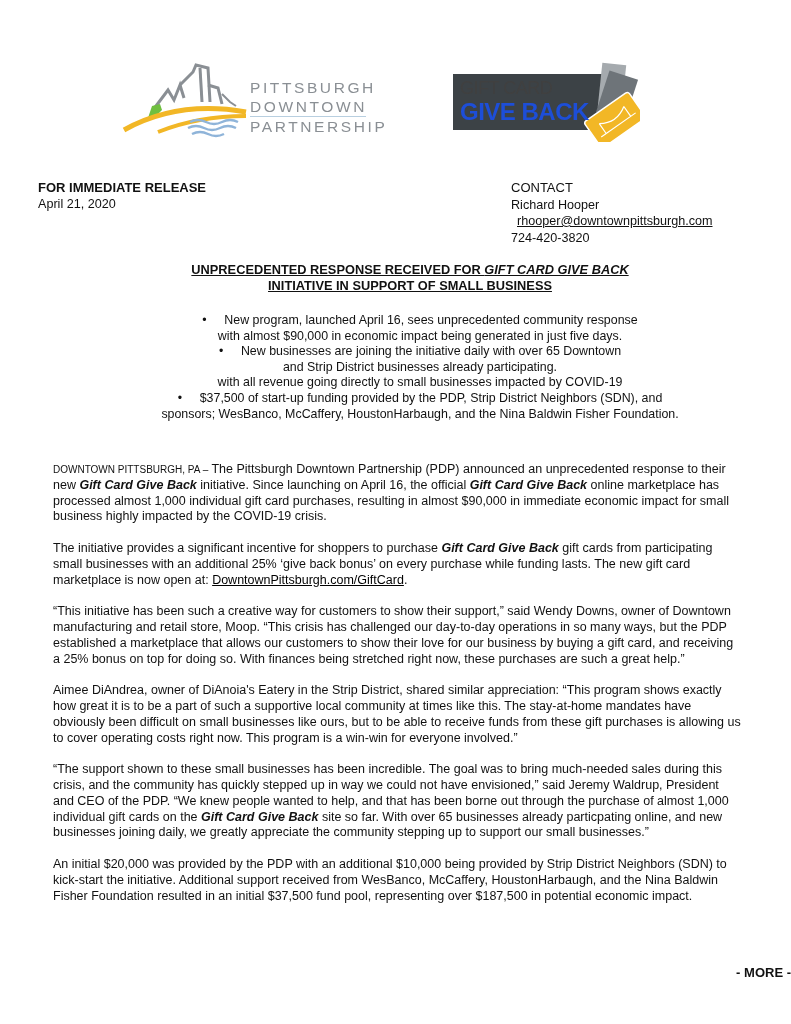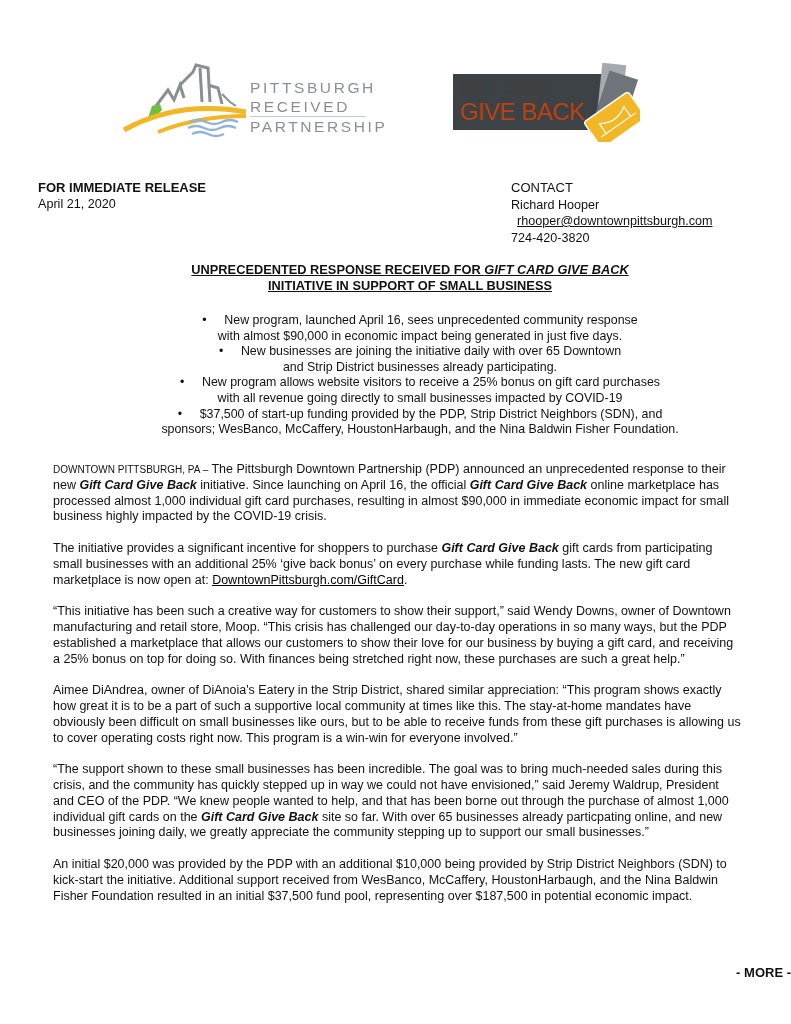"RECEIVED" div { text: RECEIVED -> DOWNTOWN }
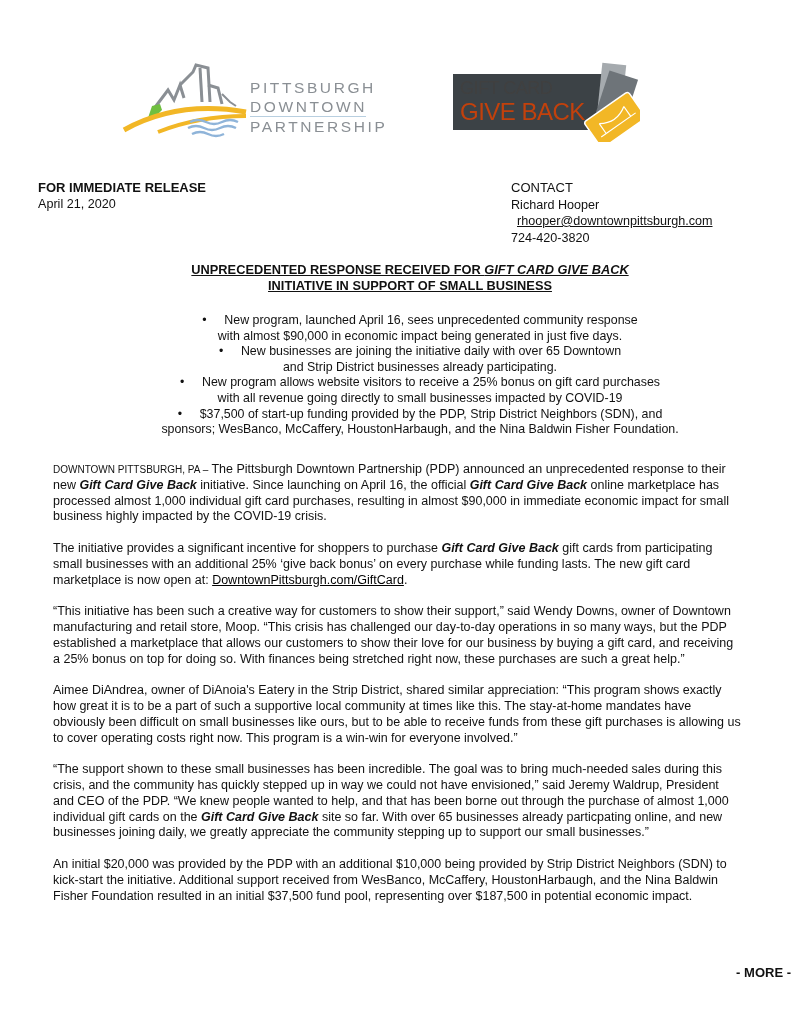"GIVE BACK" .gcgb-line2 { color: #c2410c -> #1d4ed8; font-weight: normal -> bold }
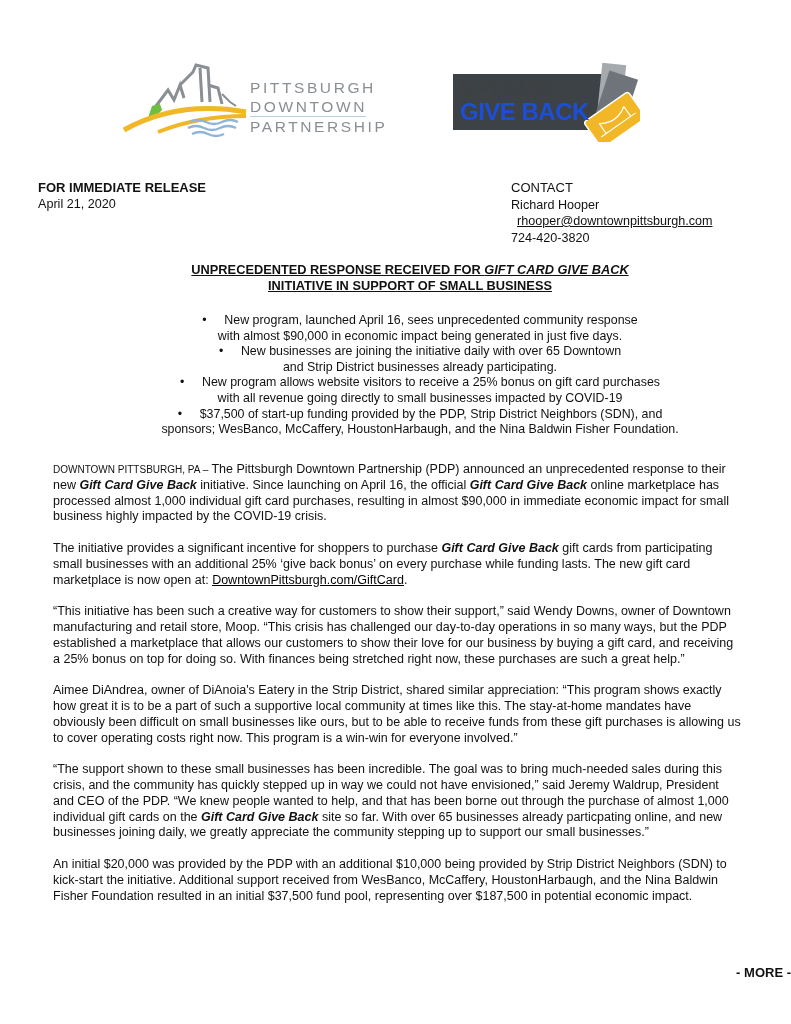"• New program allows website" span.b { html: <span><span>•</span><span>New program allows website visitors to receive a 25% bonus on gift card purchases</span></span> -> none }
